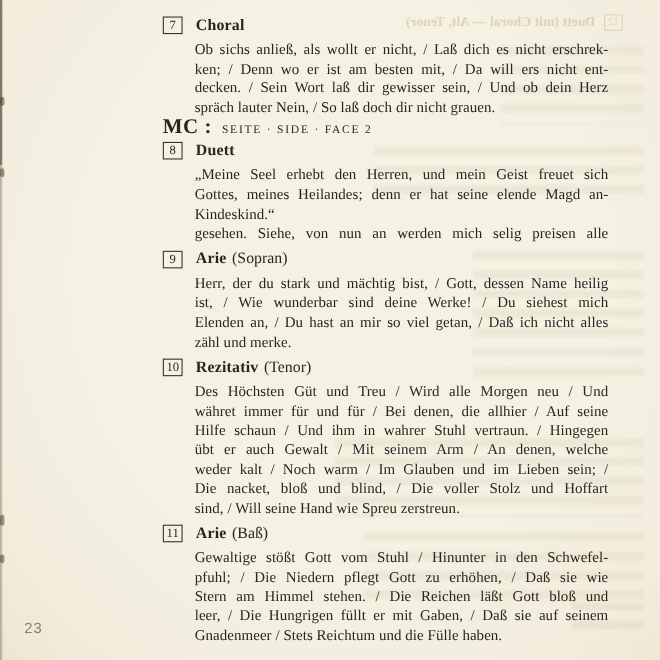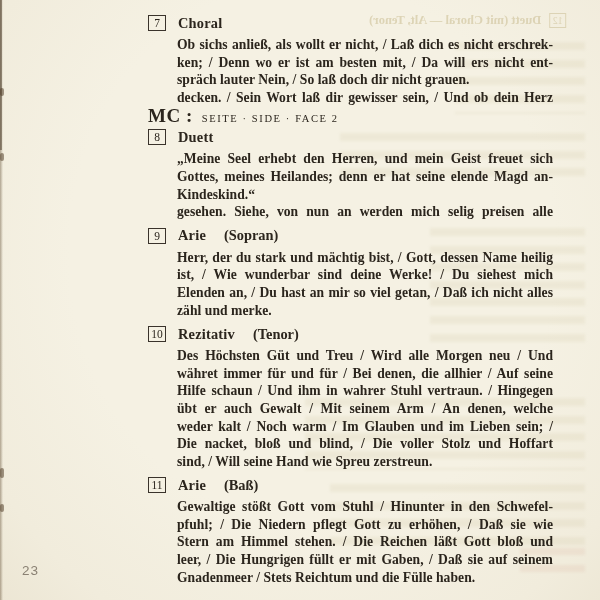"Ob sichs anließ, als wollt" .line { font-weight: bold -> none }
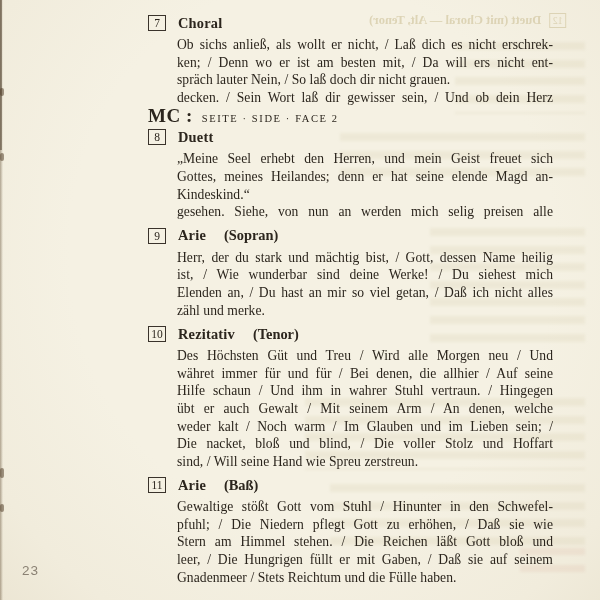"spräch lauter Nein, / So" div.line { order: before "decken. / Sein Wort laß" -> after "decken. / Sein Wort laß" }
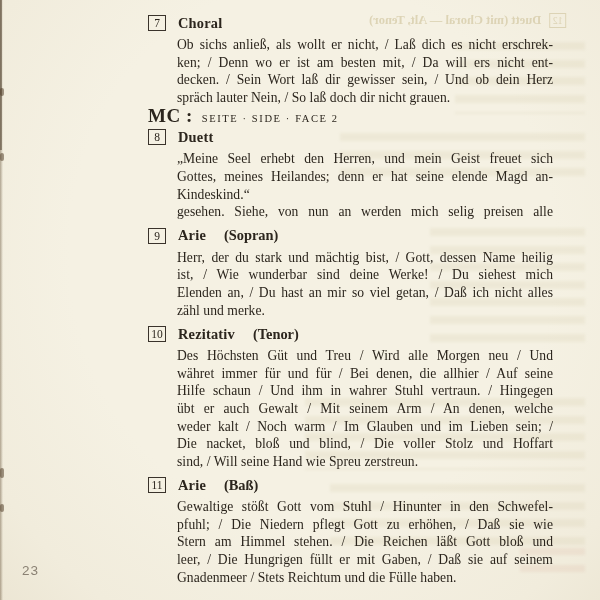"(Sopran)" .sec-sub { font-weight: bold -> normal; margin-left: 18px -> 5px }
